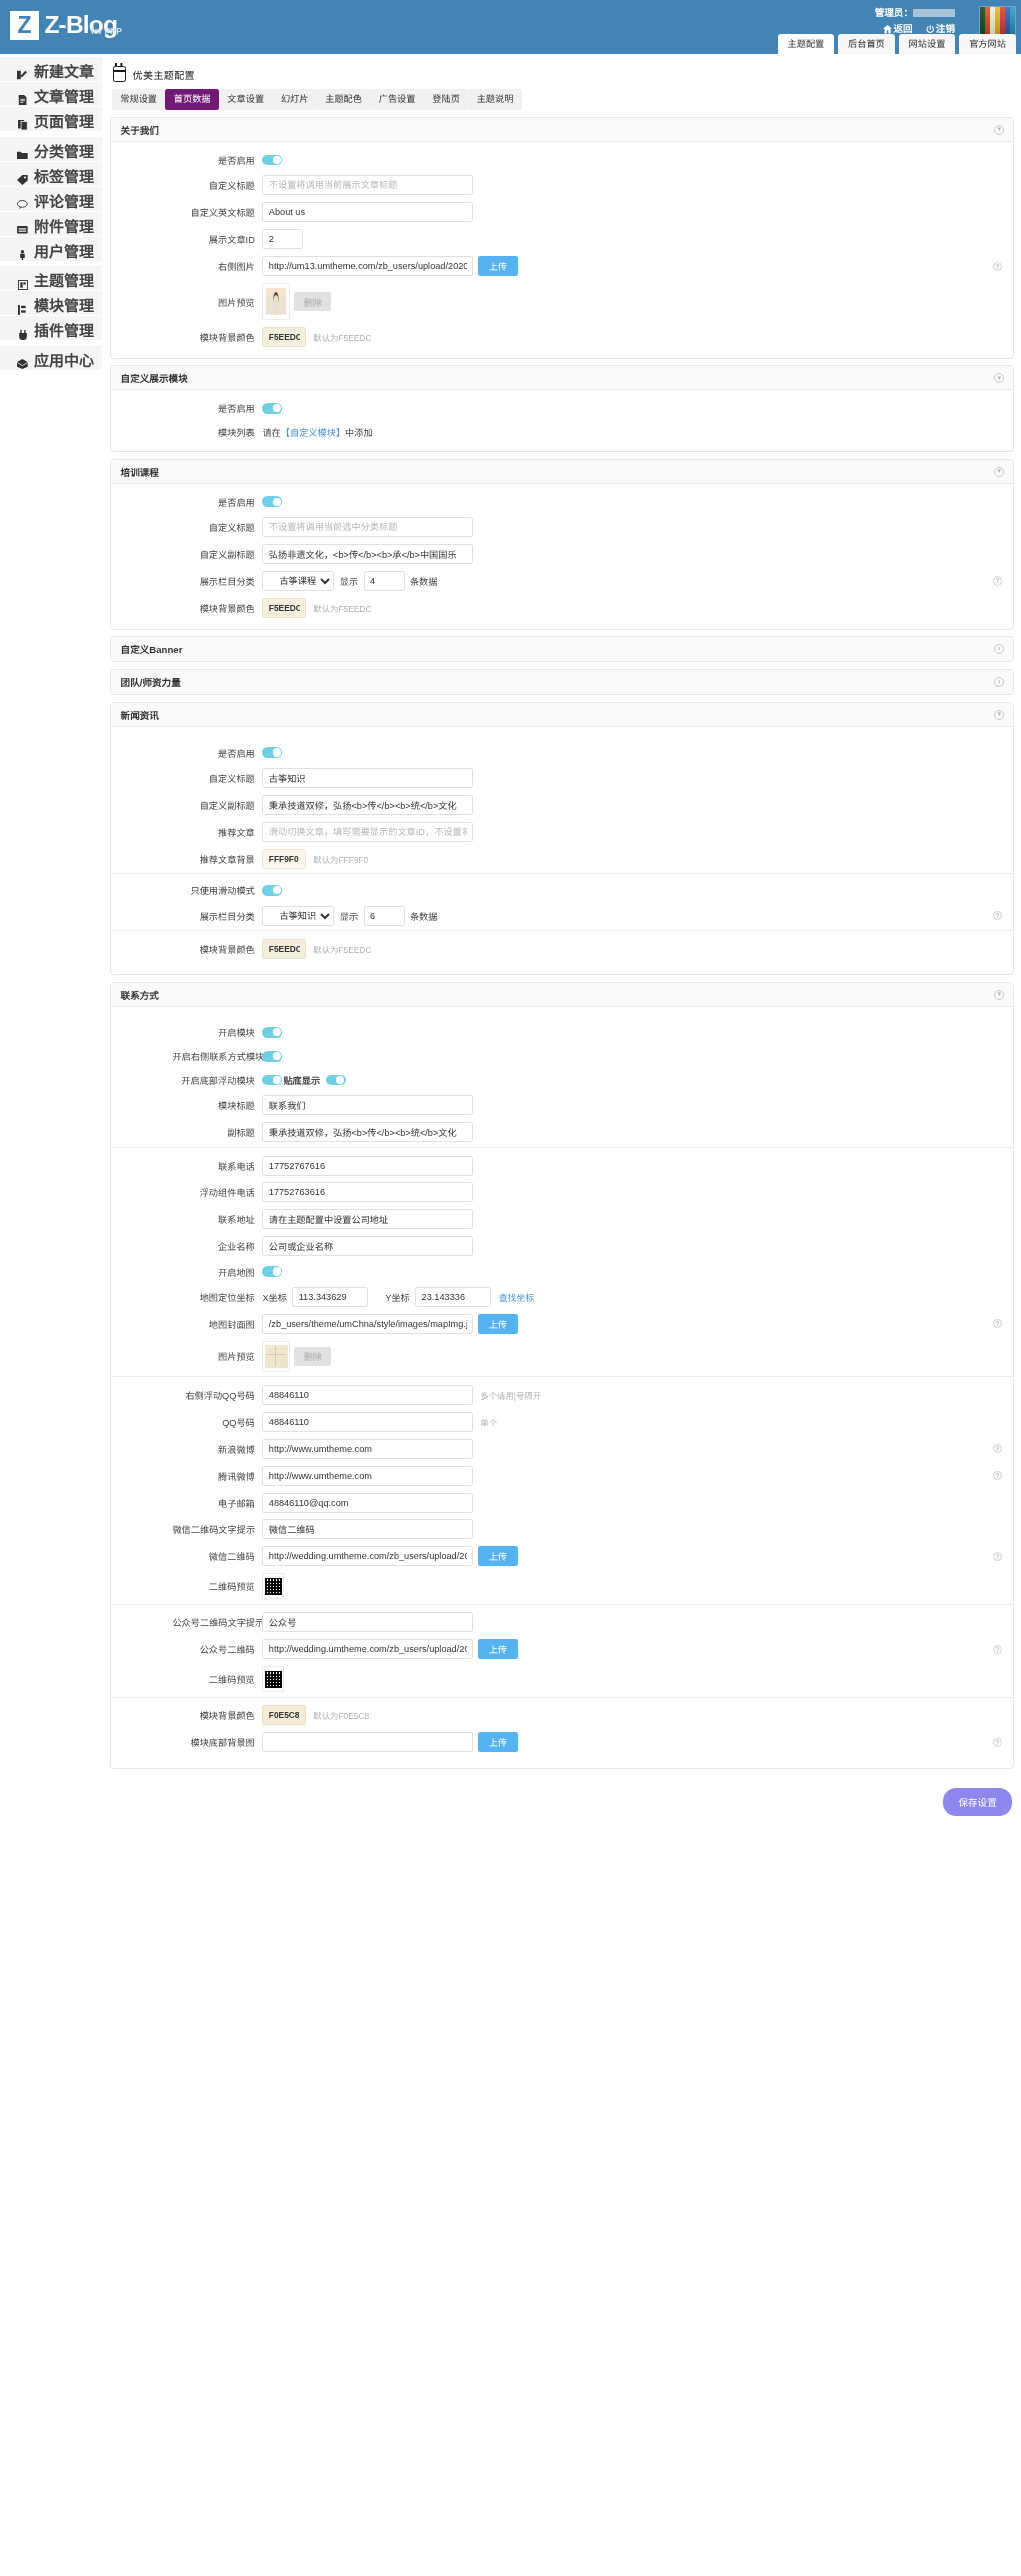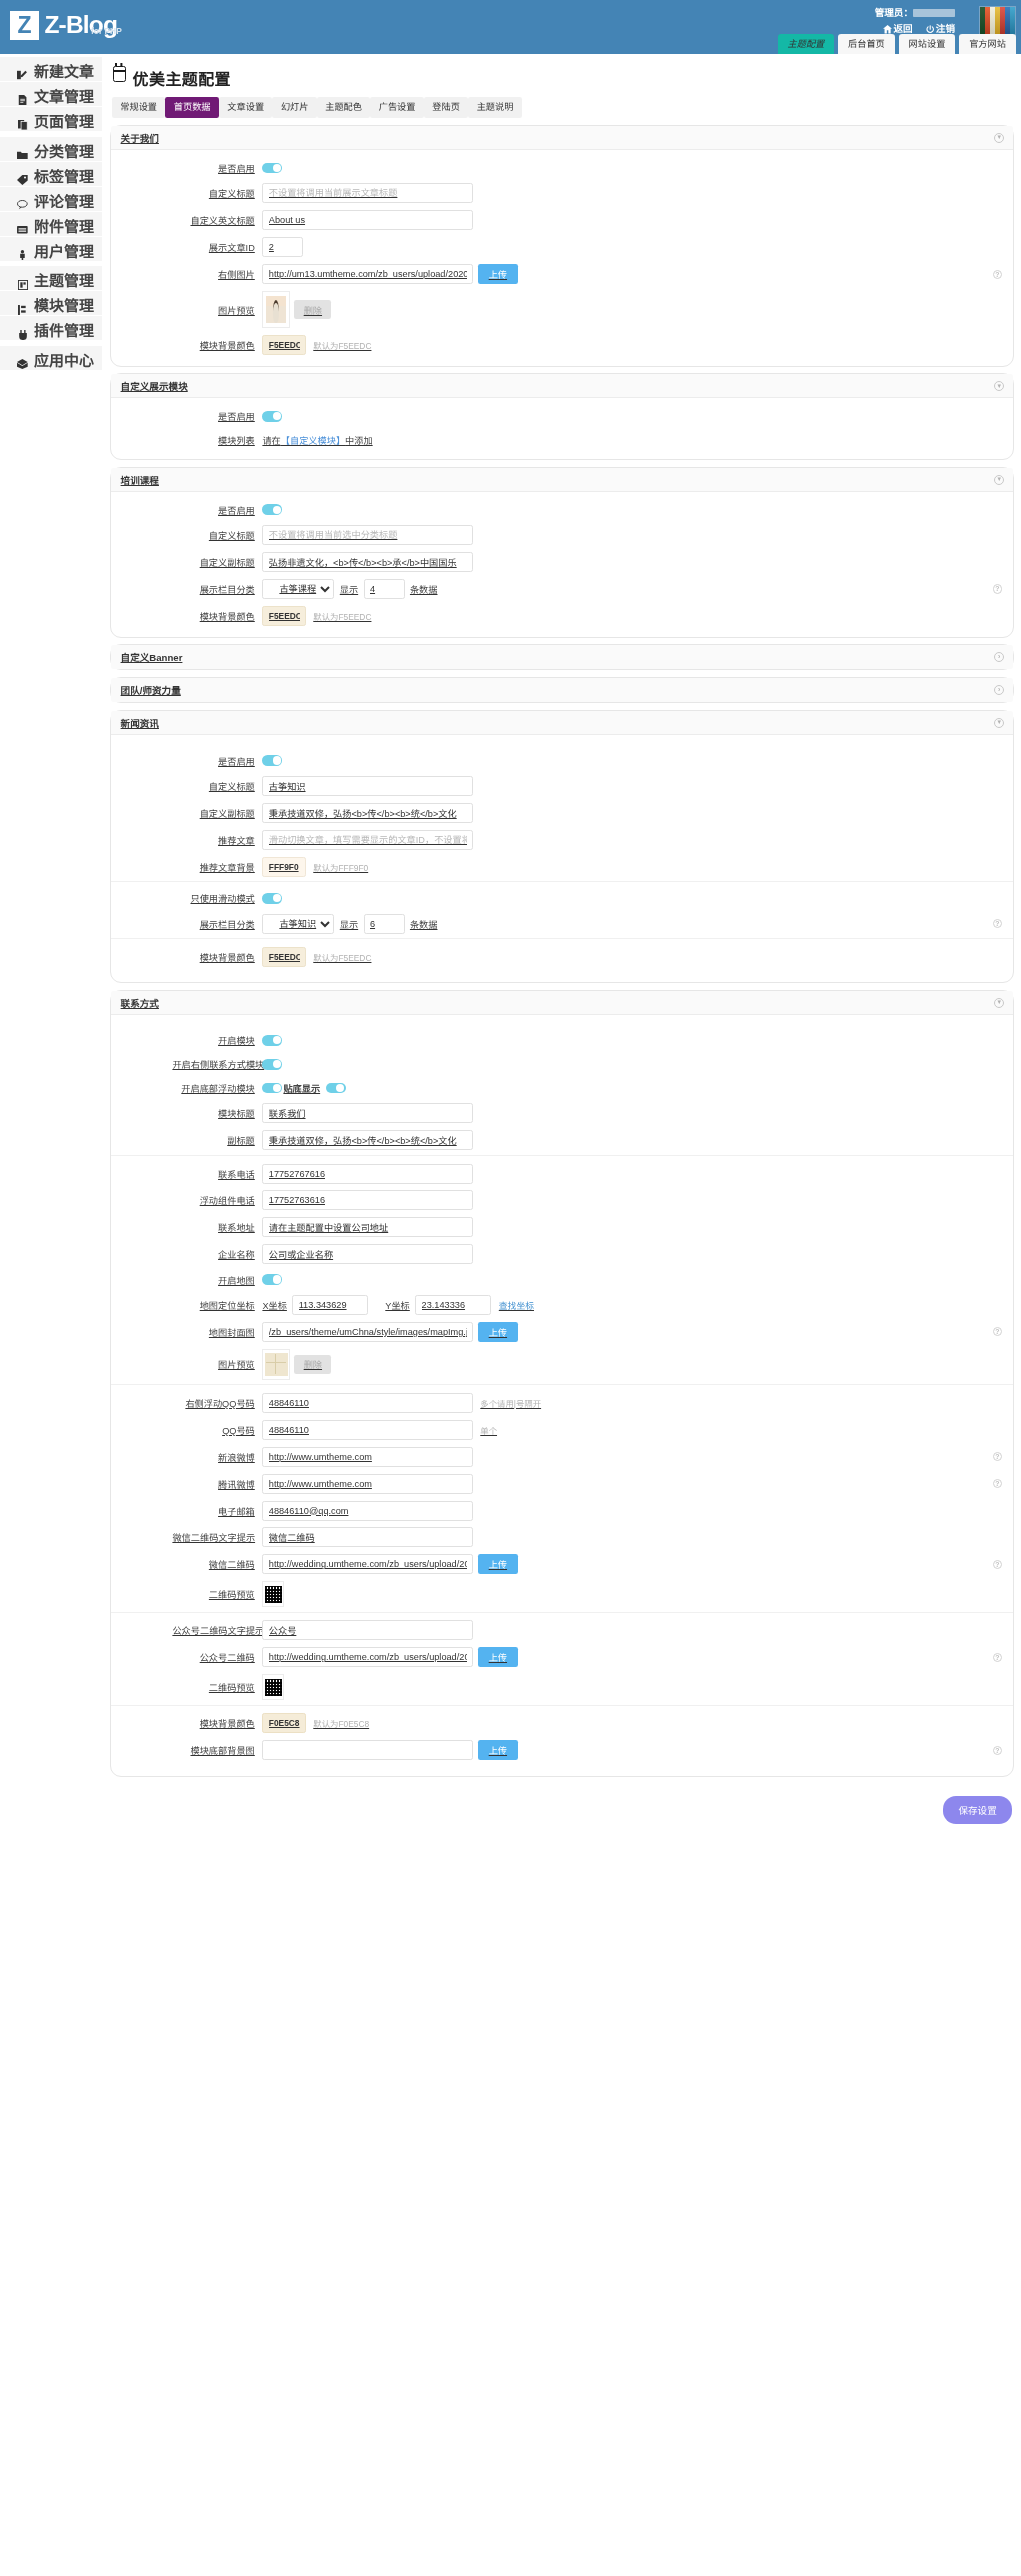"主题配置" .topnav a.active { background: #14b8a6 -> #ffffff; font-style: italic -> none }
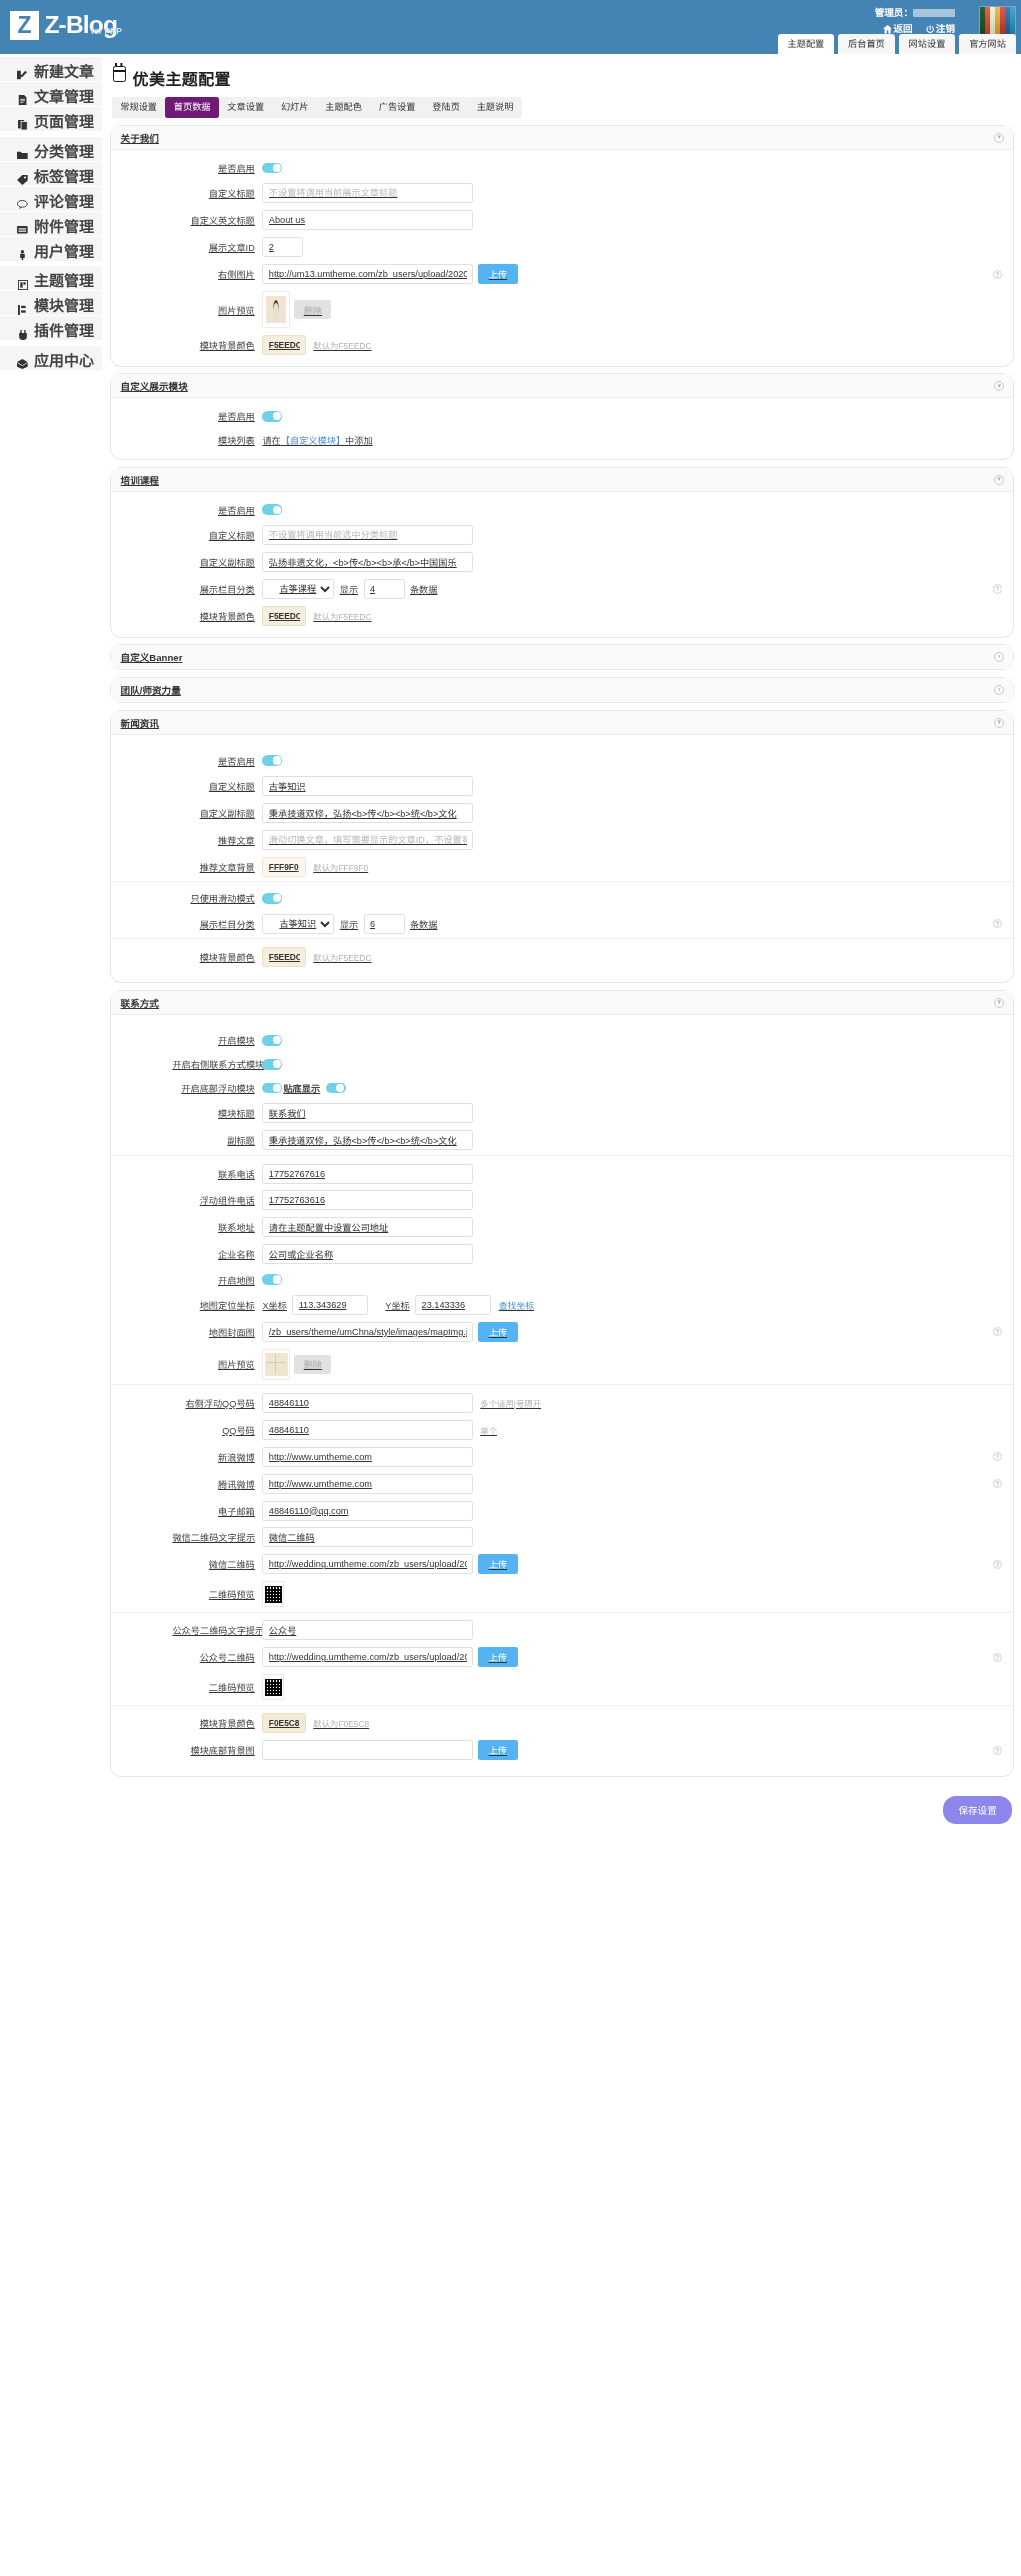"优美主题配置" .page-title { align-items: flex-start -> flex-end; font-size: 16px -> 10px; font-weight: bold -> normal }
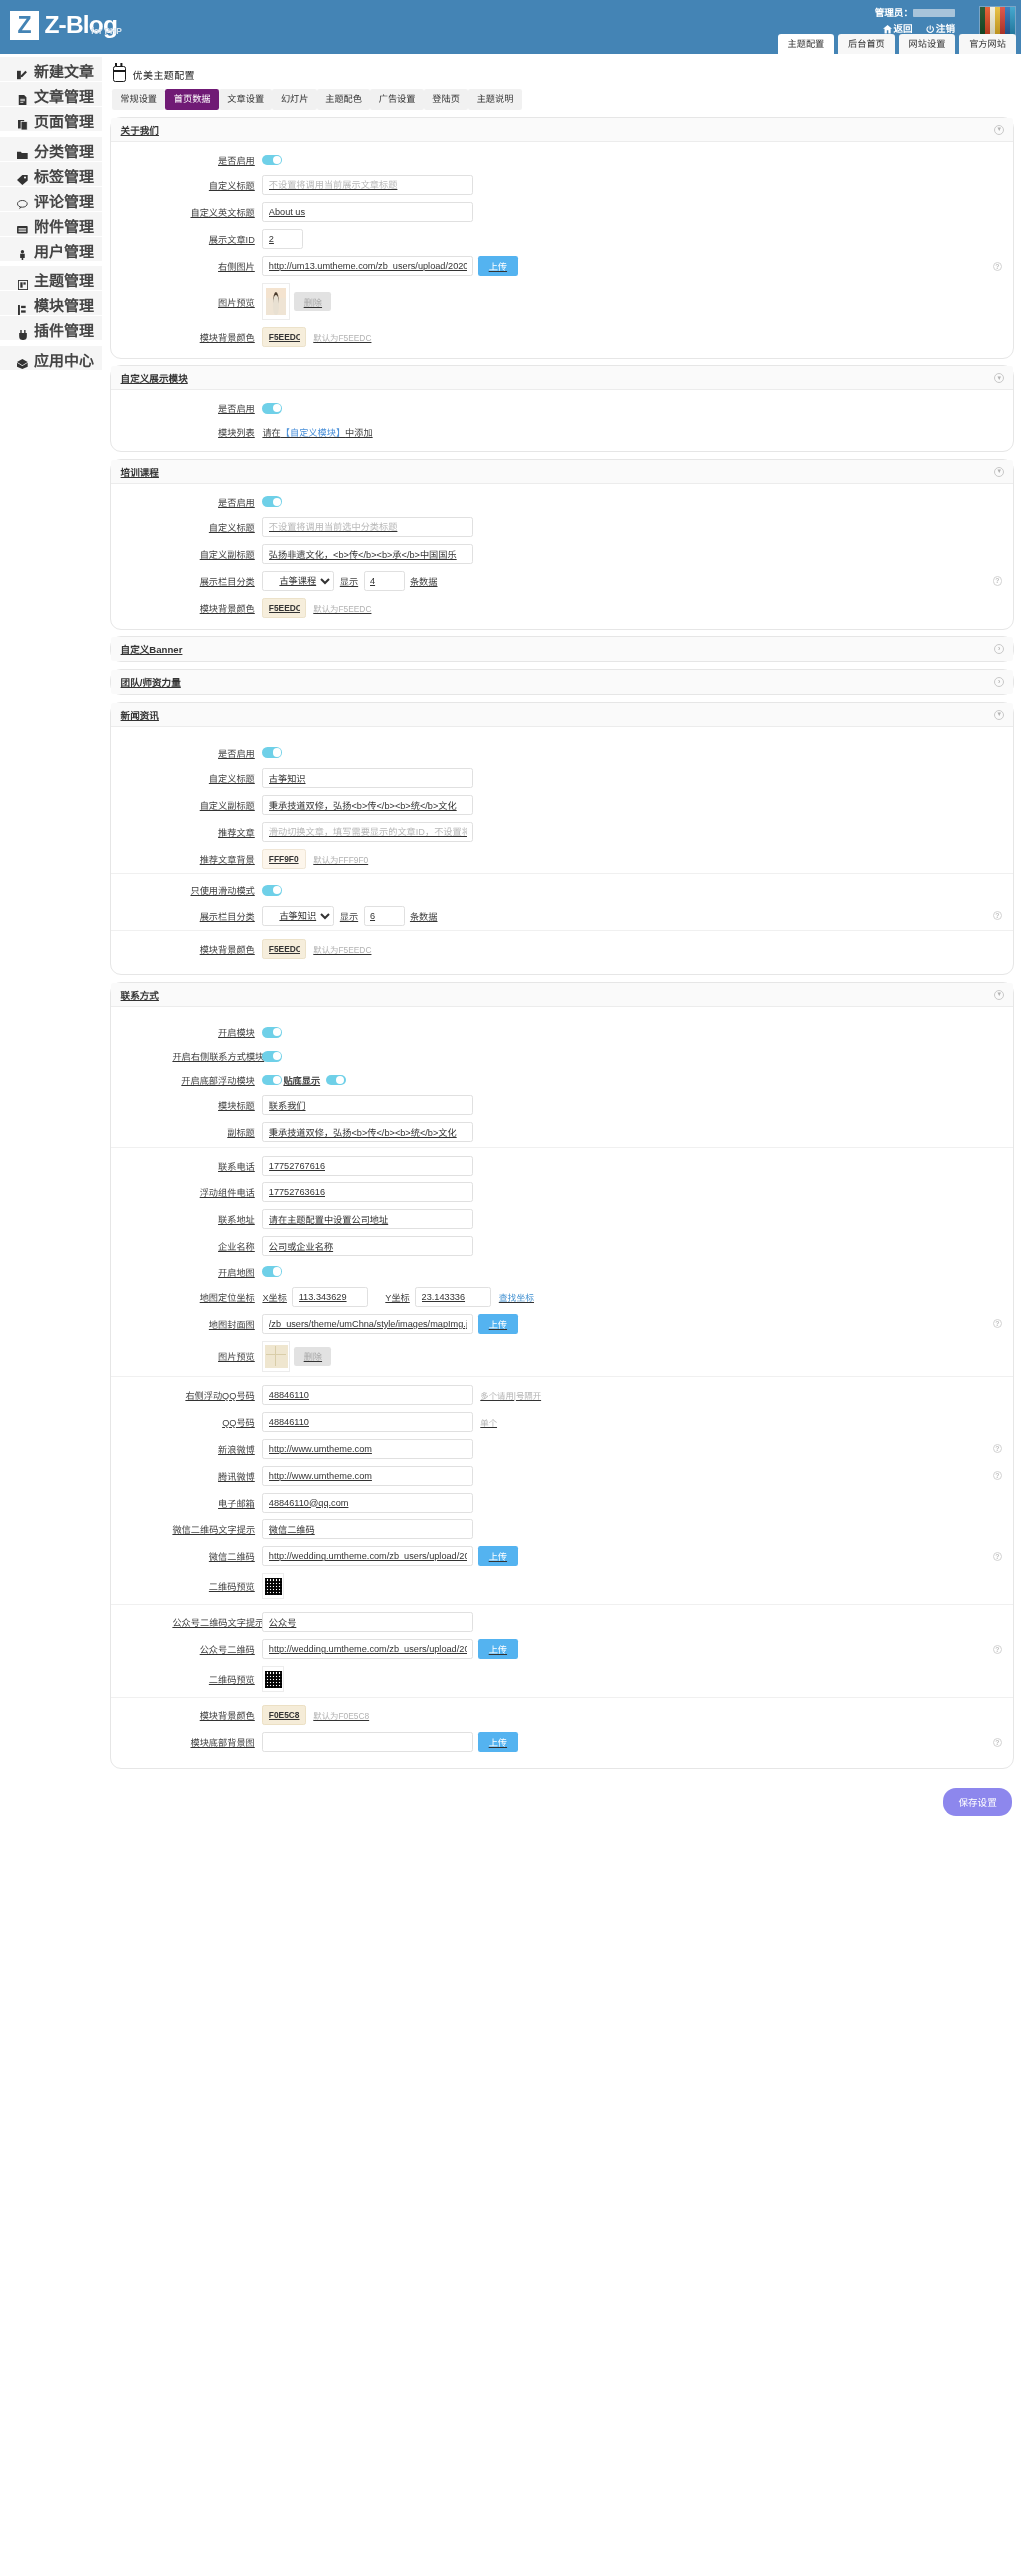"关于我们" .panel { border-radius: 11px -> 4px; text-decoration: underline -> none }
